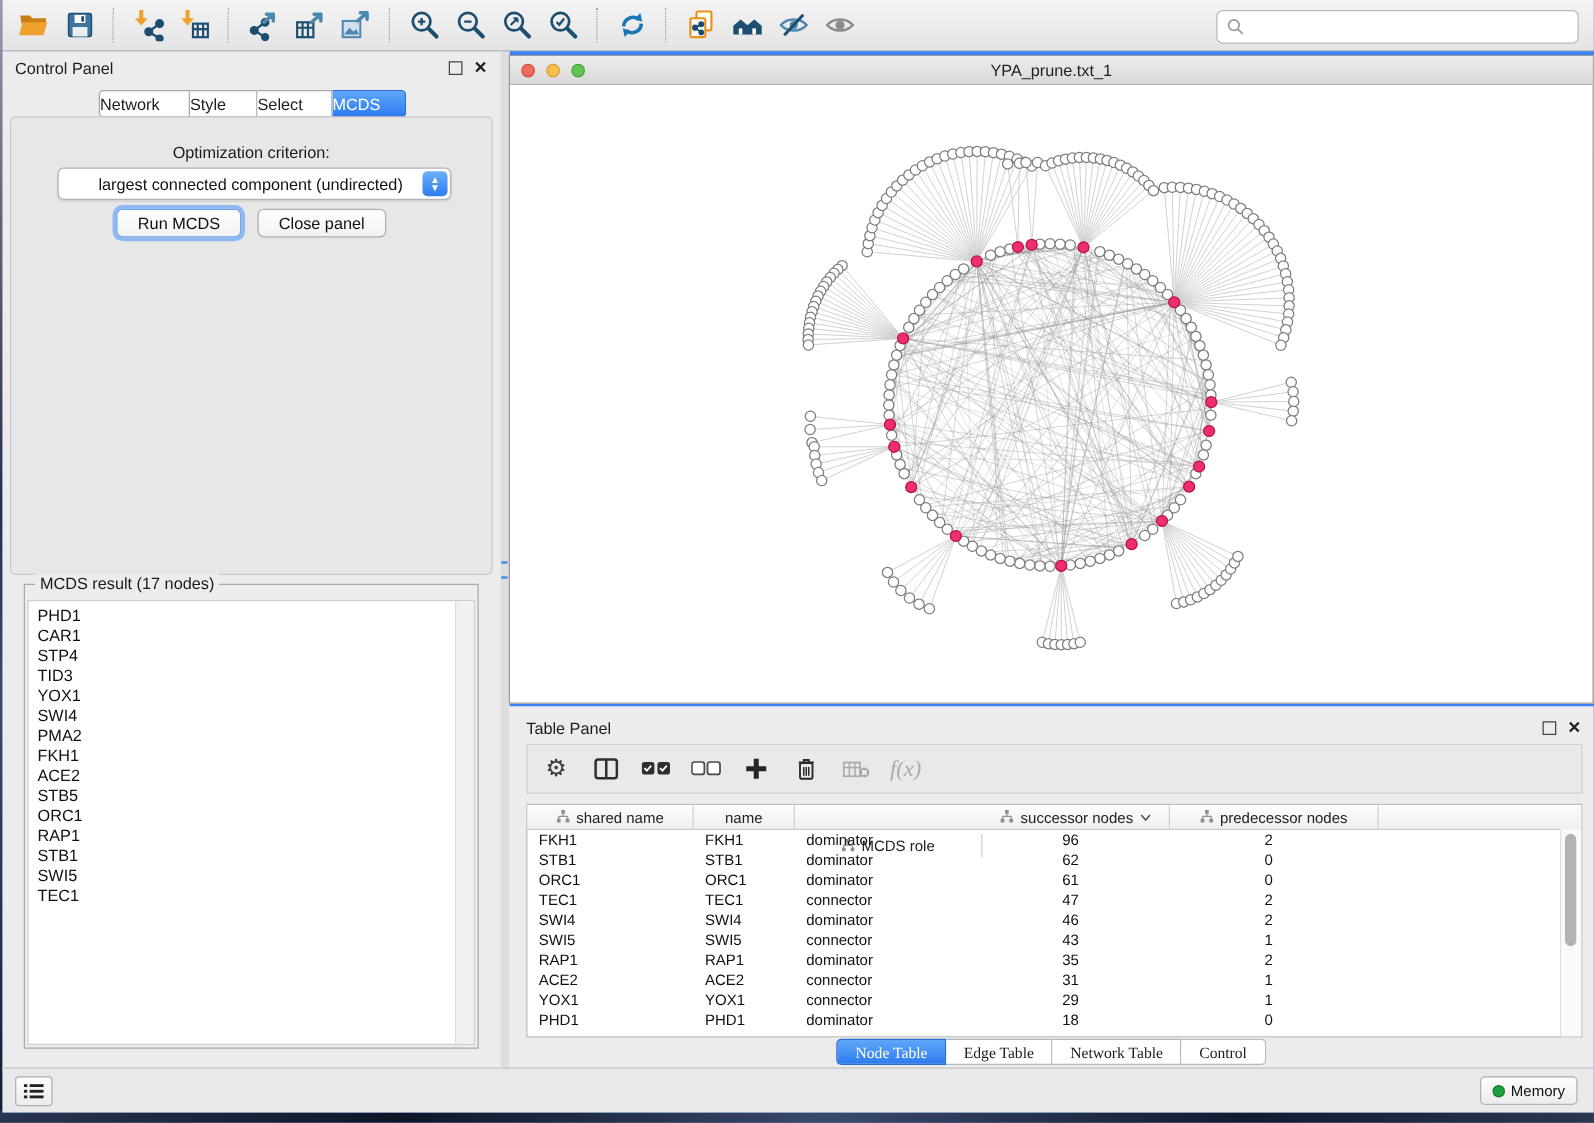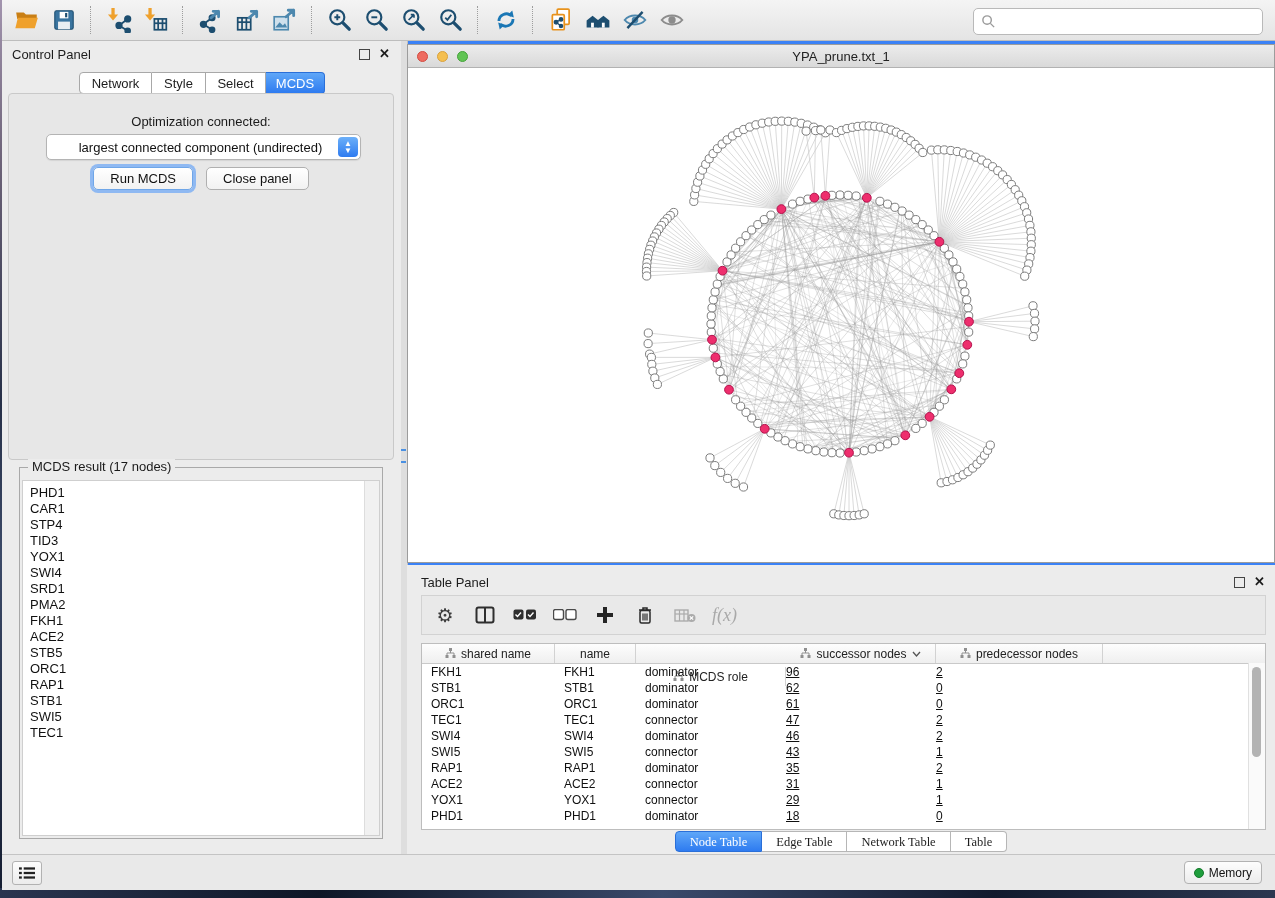"Network" .ctab { text-align: center -> left }
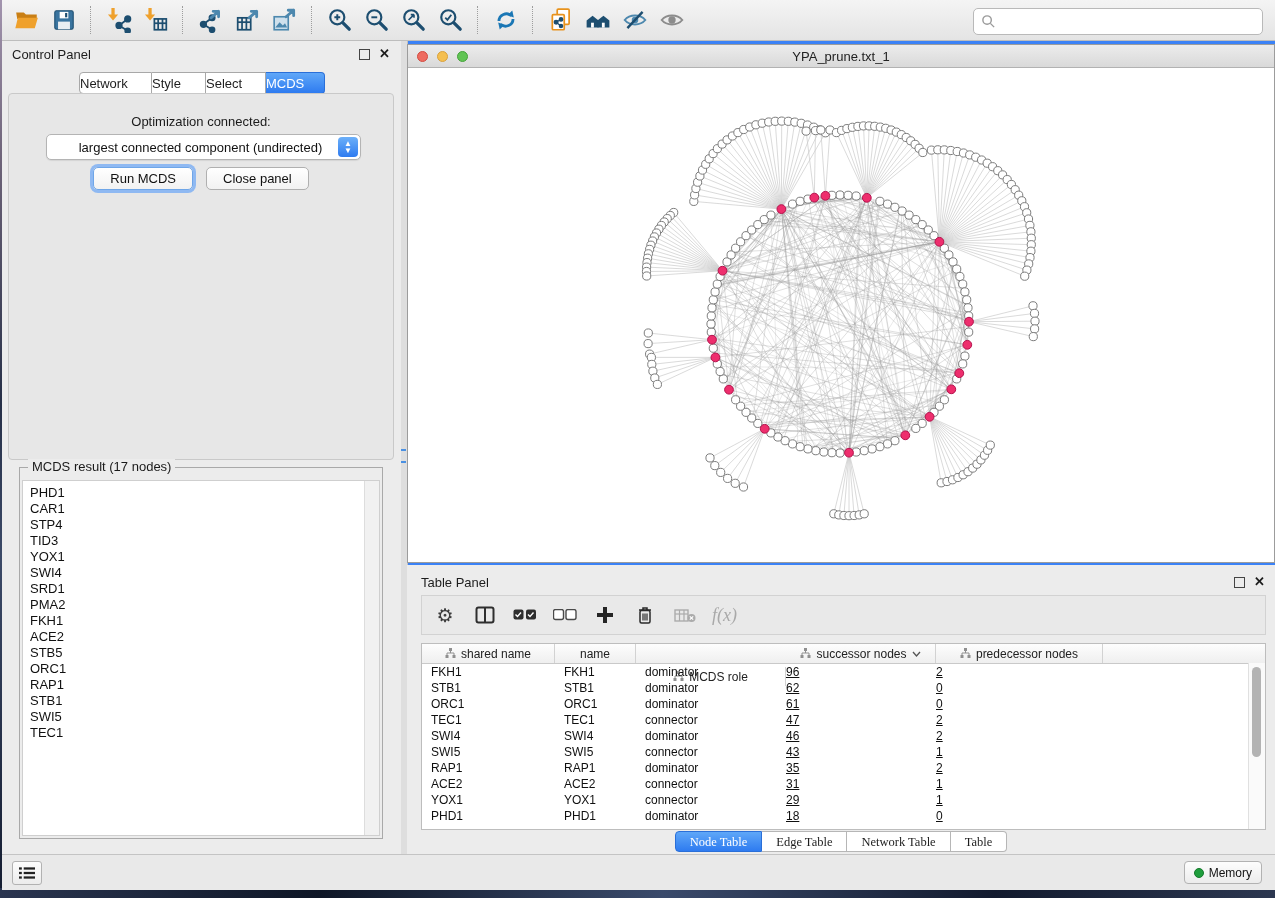"Optimization connected:" div.optlabel { text: connected -> criterion }
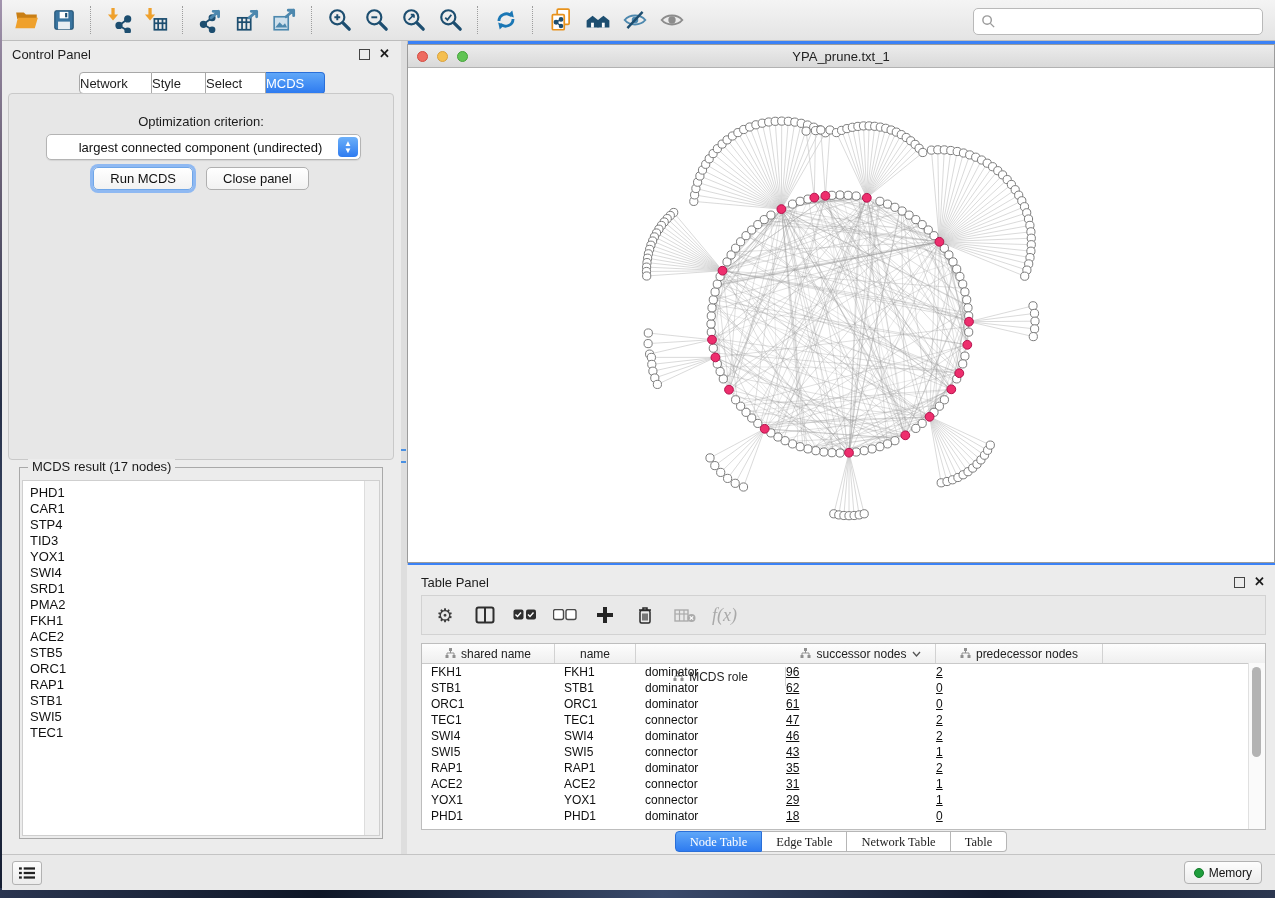"SRD1" div.mcdsitem { html: <div>SRD1</div> -> none }
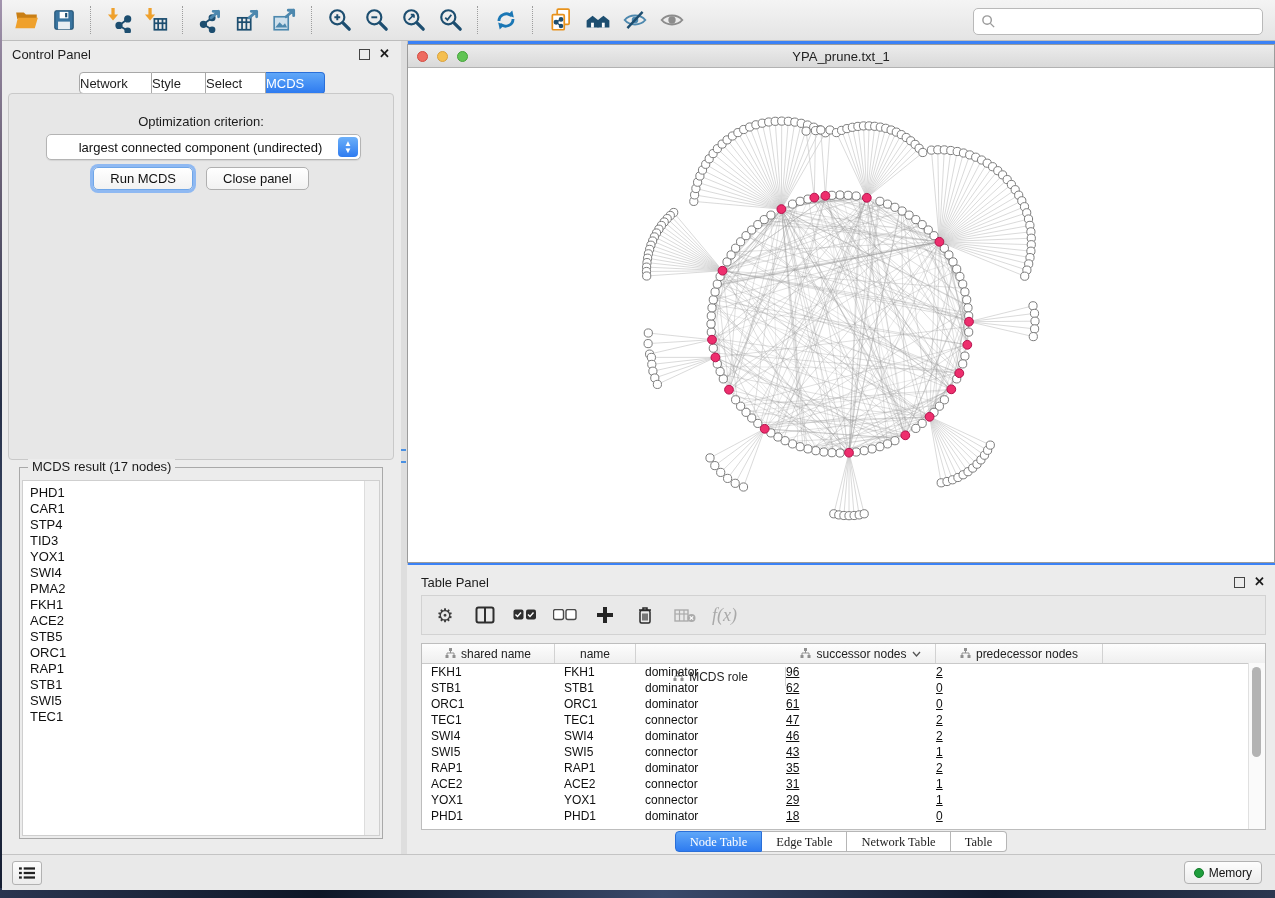"96" .tcell.num { text-align: left -> center; text-decoration: underline -> none }
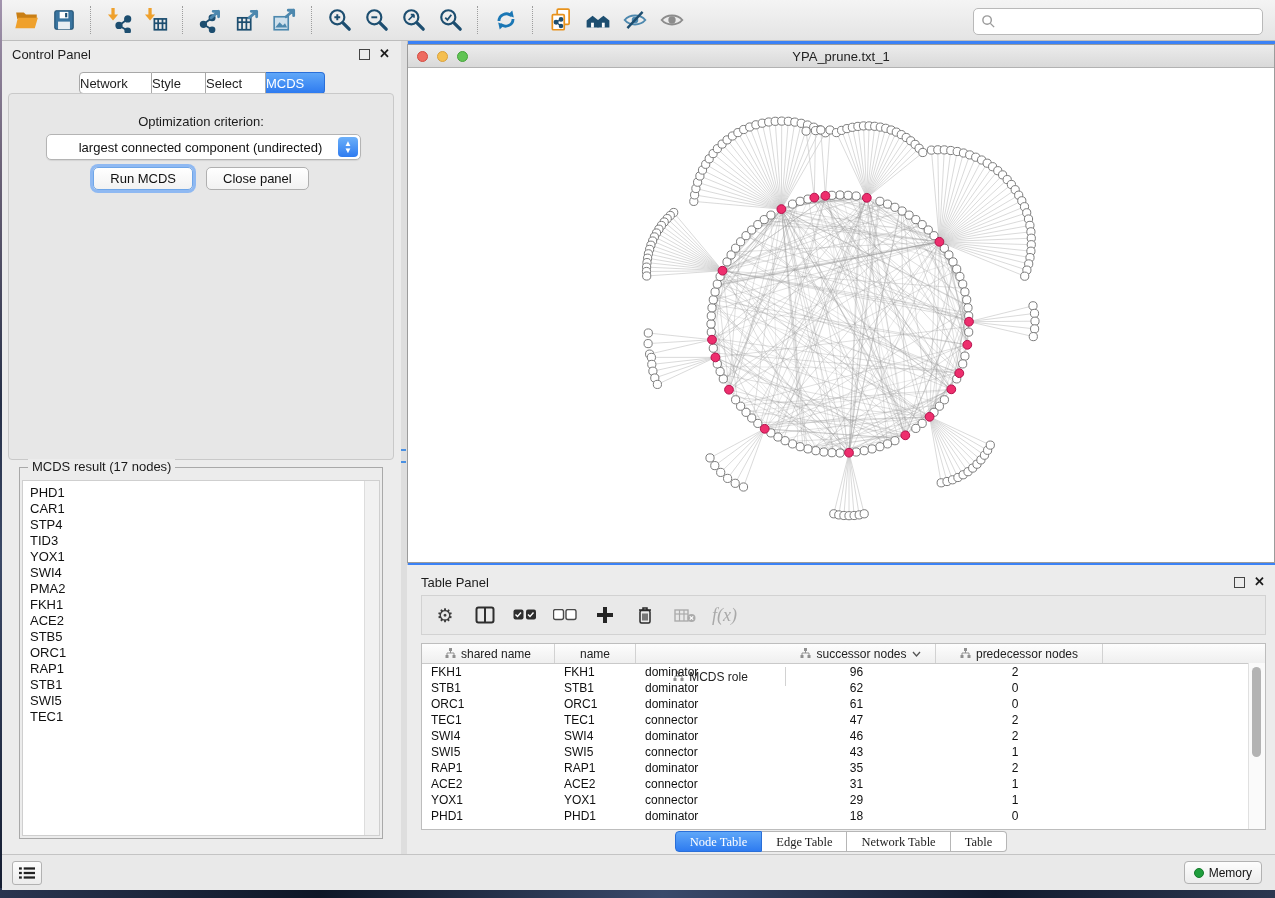"Table" div.ttab { text: Table -> Control }
